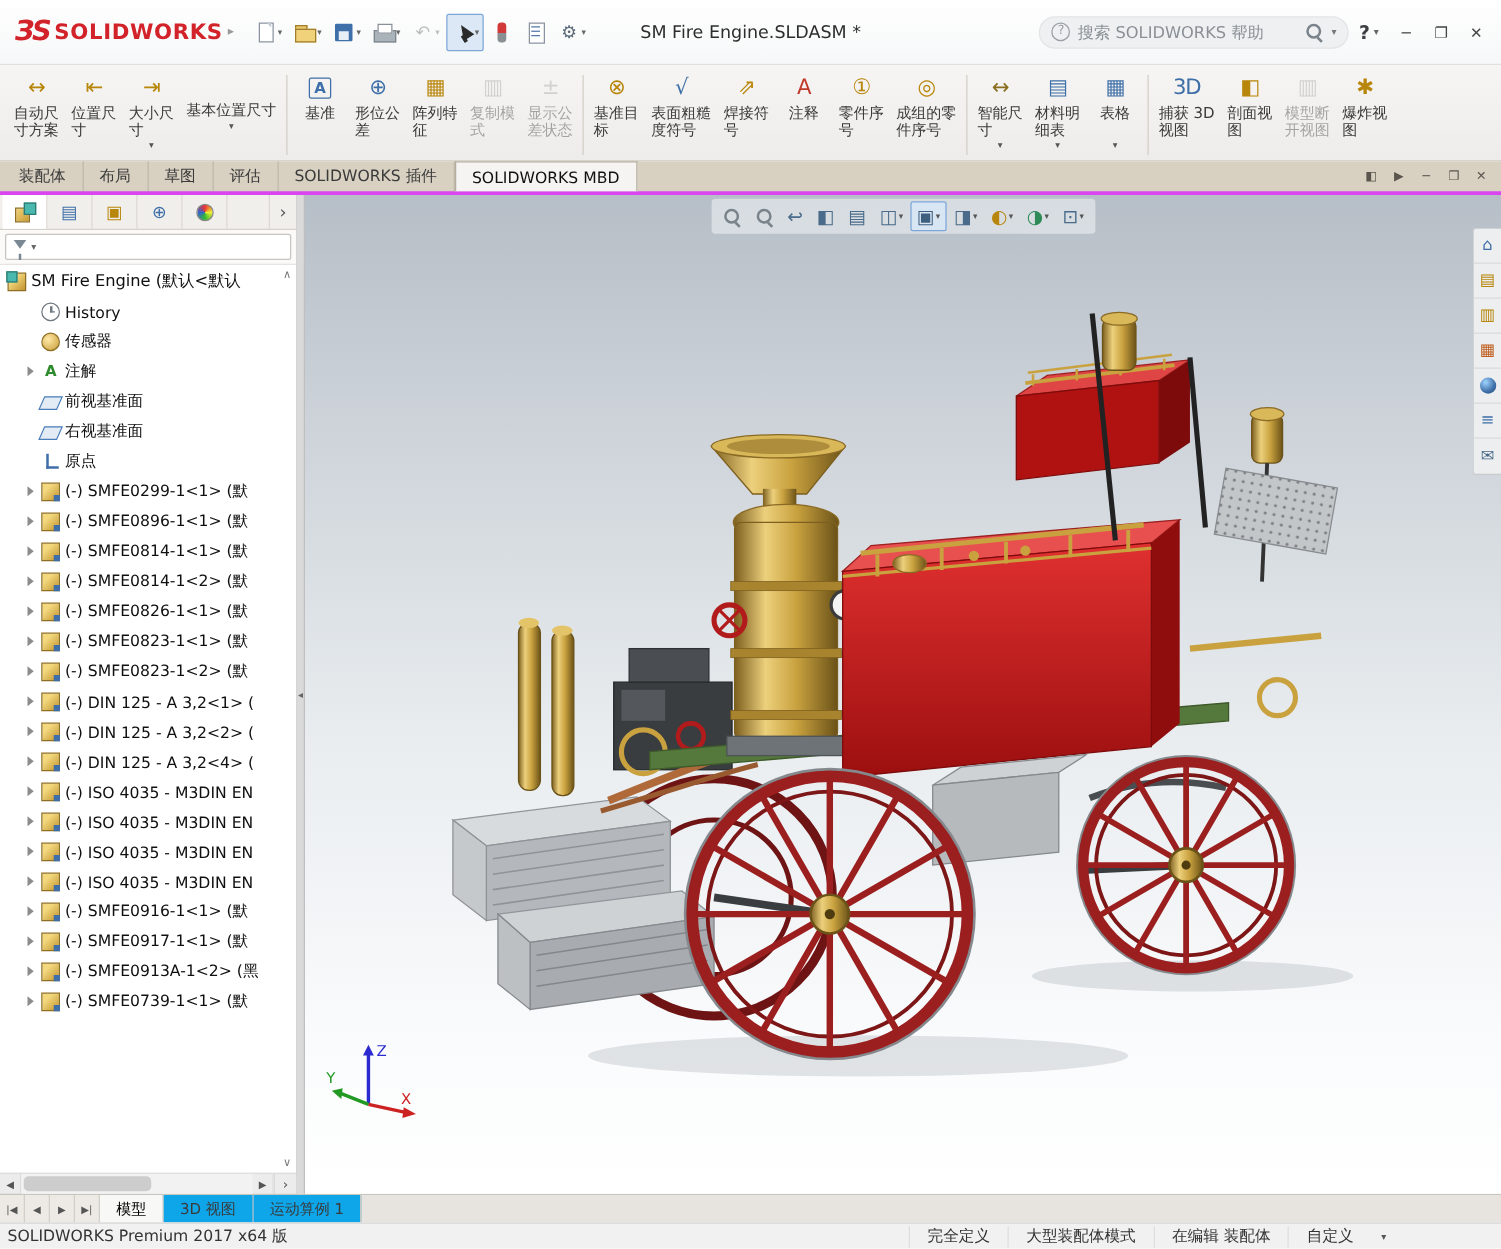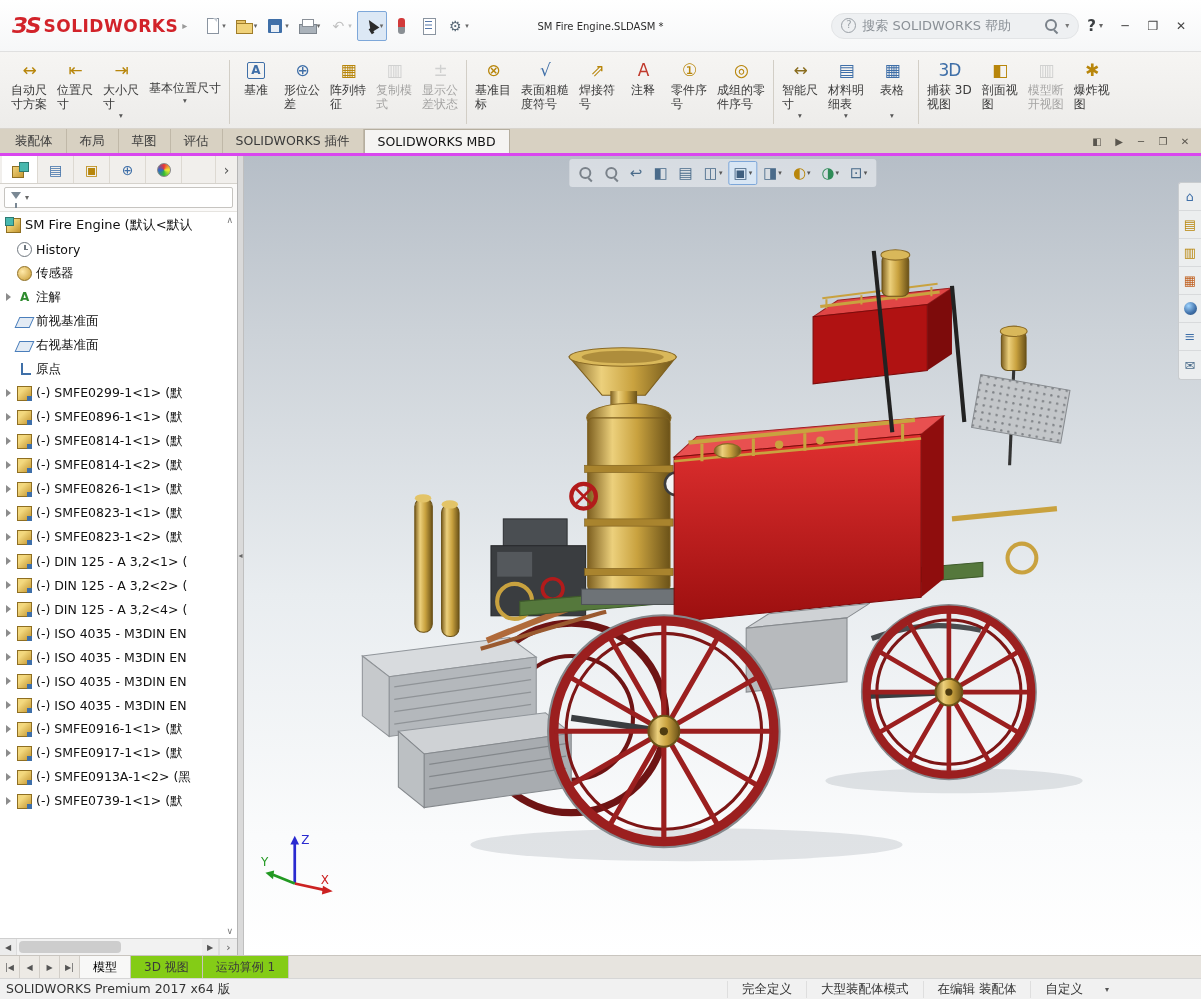"SM Fire Engine.SLDASM *" .doc-title { font-size: 10px -> 14px }
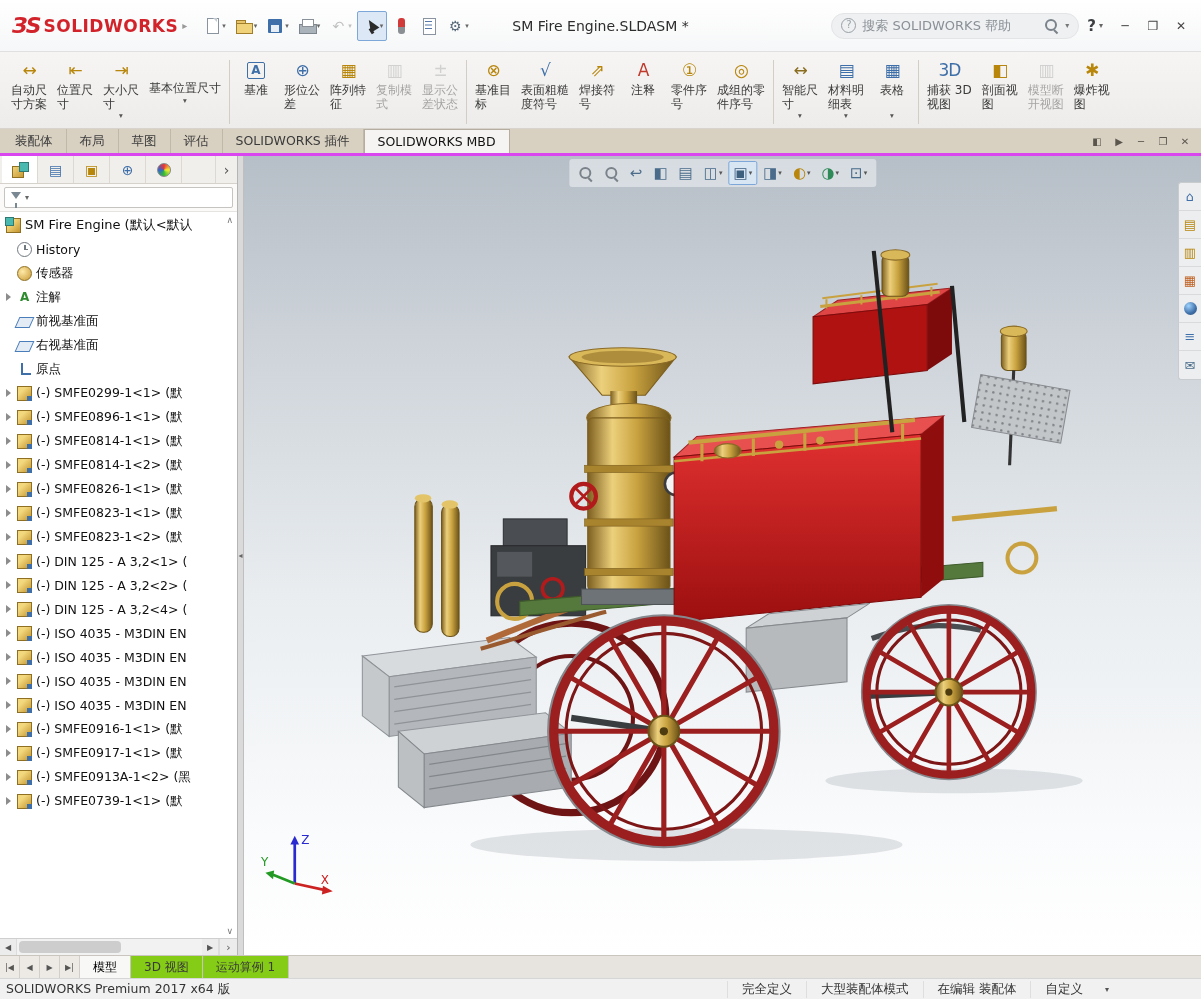"History" .trow { padding-left: 5px -> 21px }
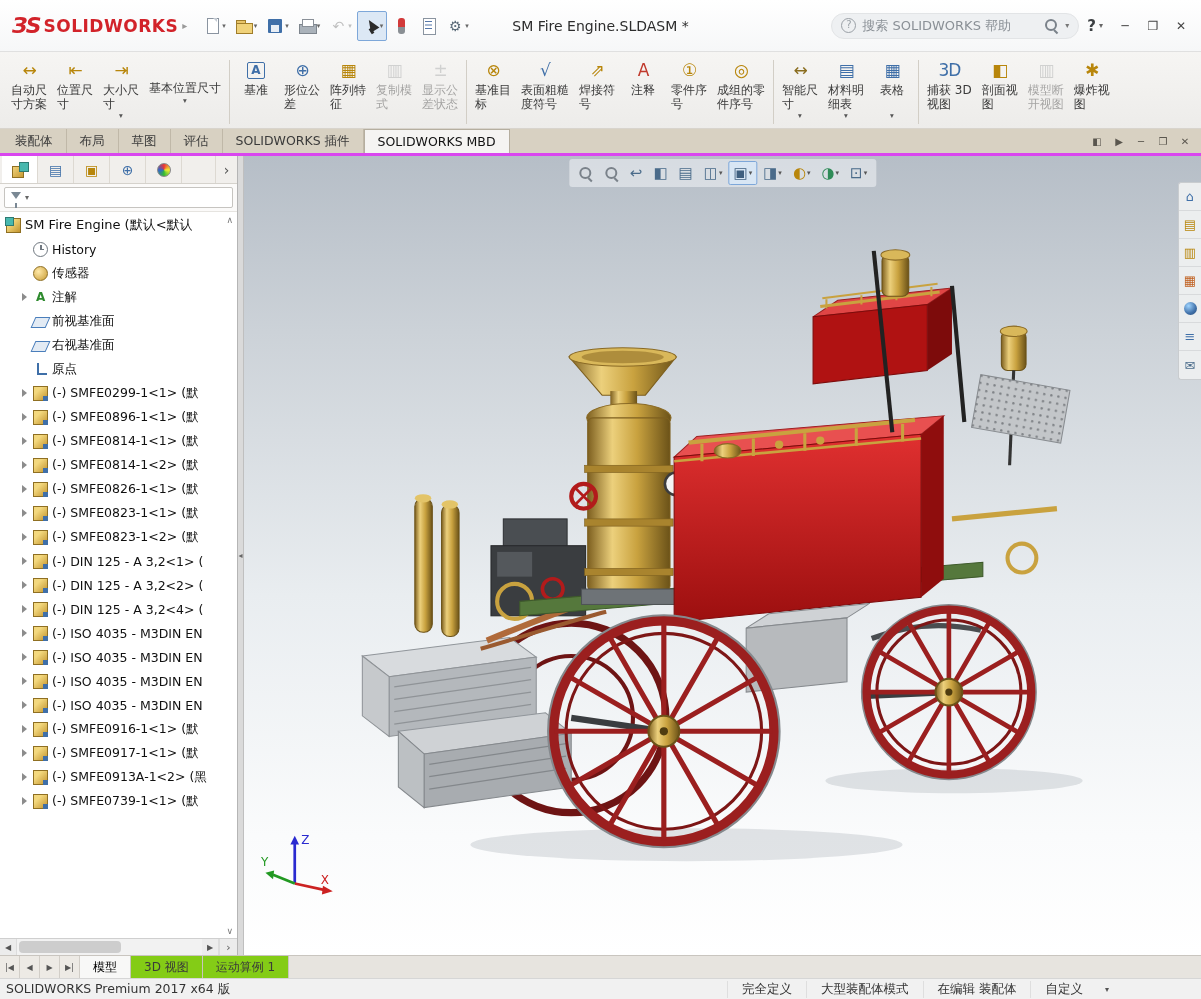"3D 视图" .btab { background: #84cc16 -> #0ea5e9 }
